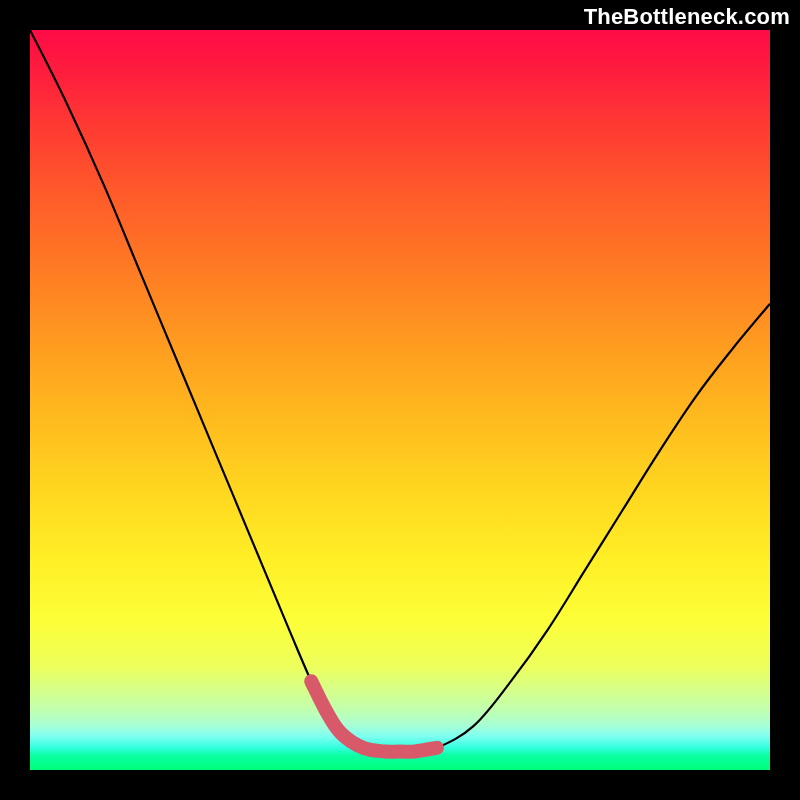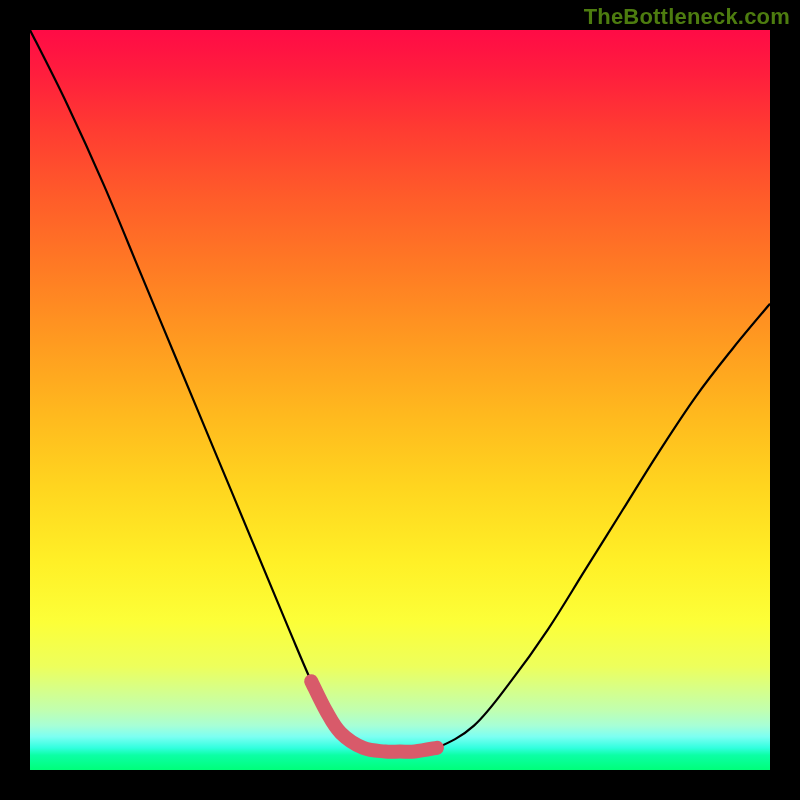"TheBottleneck.com" .watermark { color: #4d7c0f -> #ffffff }
